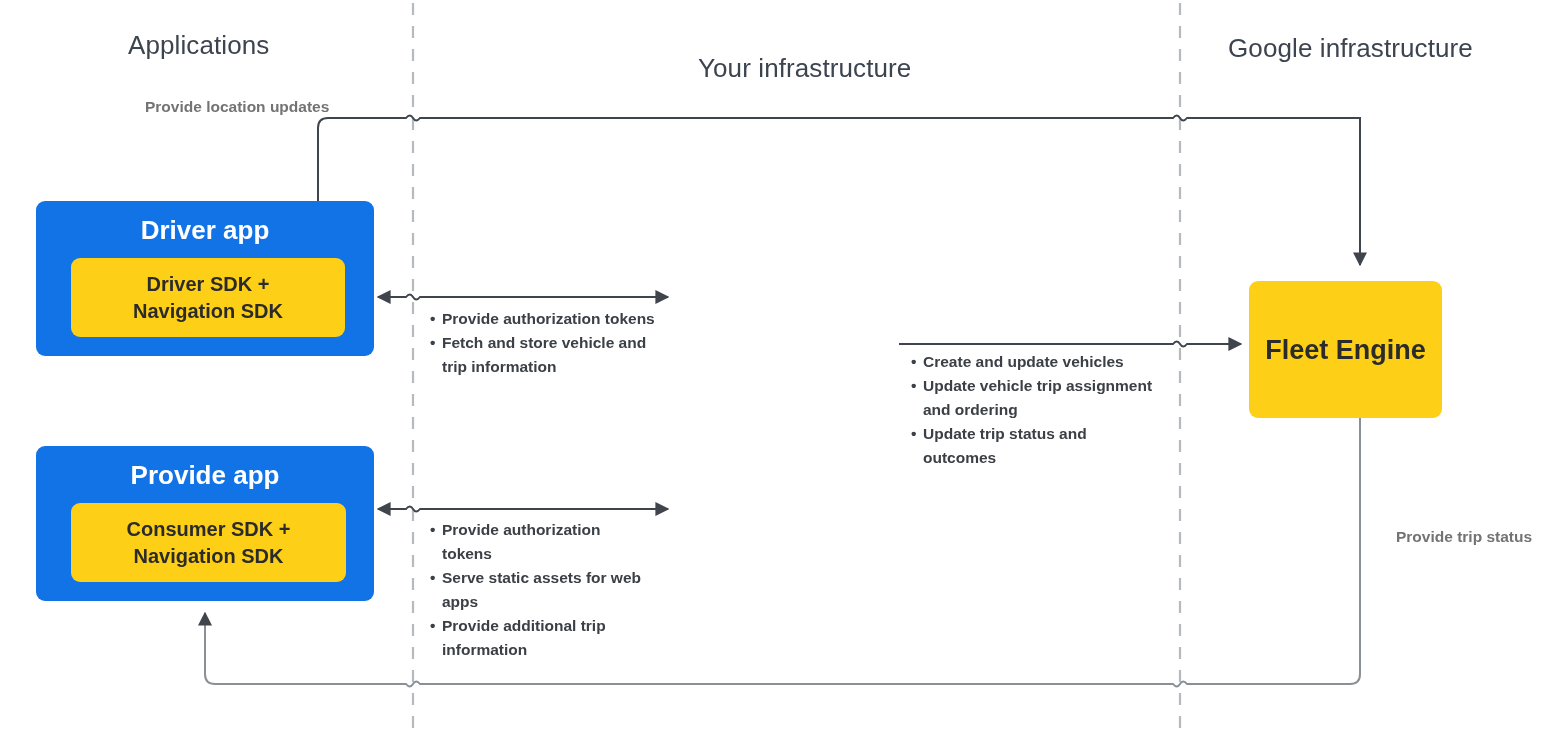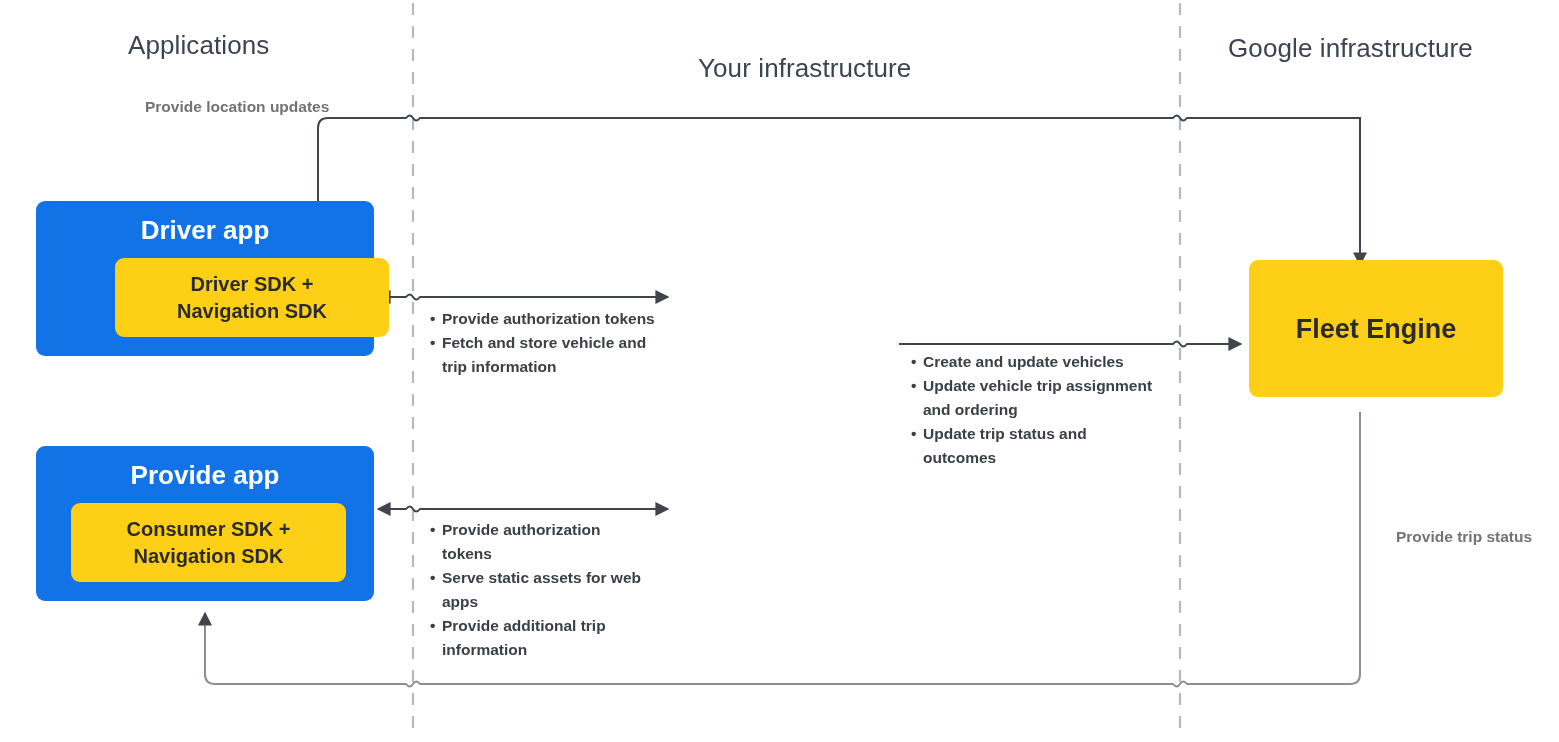"Driver SDK +" #driver-sdk { margin-left: 44px -> none }
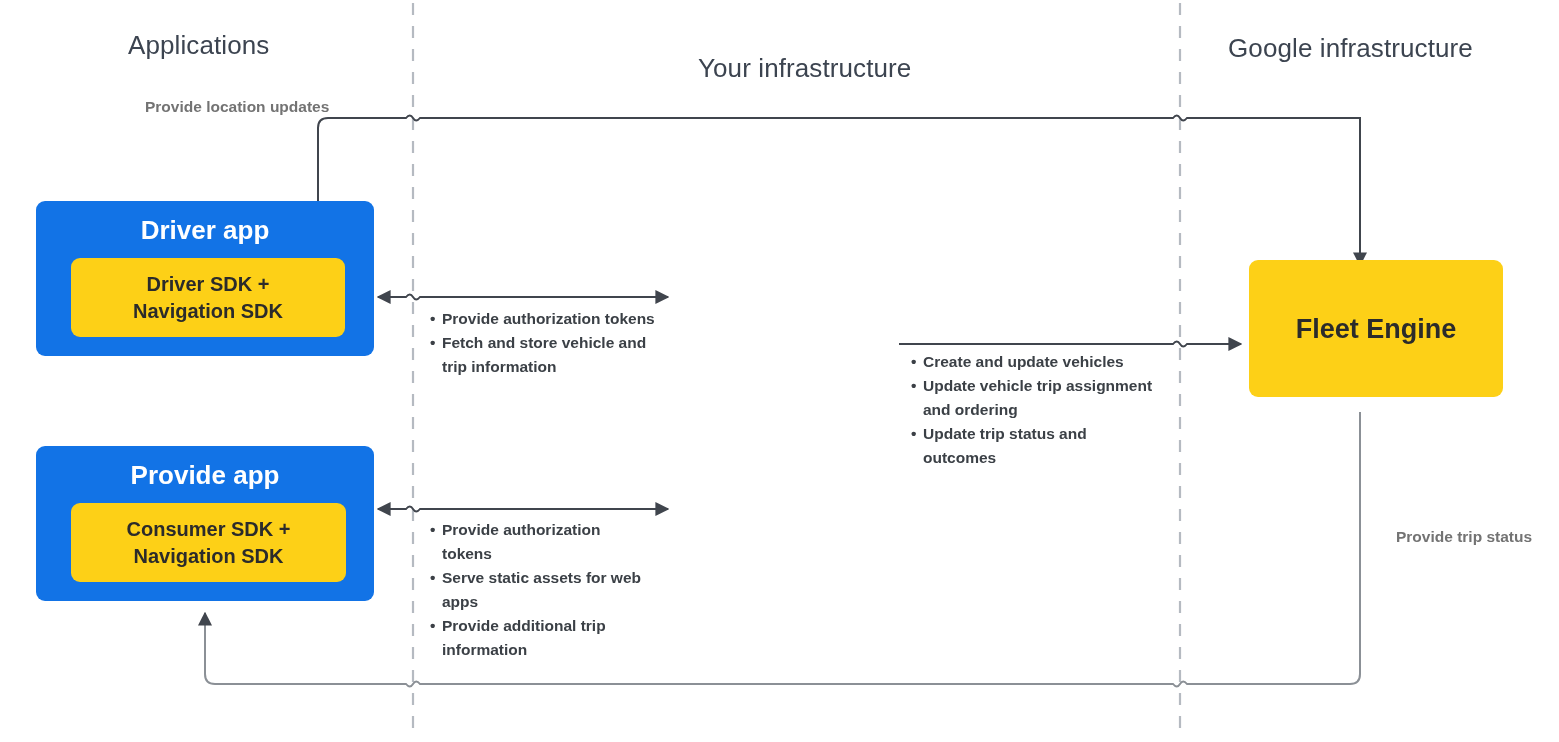"Fleet Engine" #fleet-engine { top: 260px -> 281px; width: 254px -> 193px }
